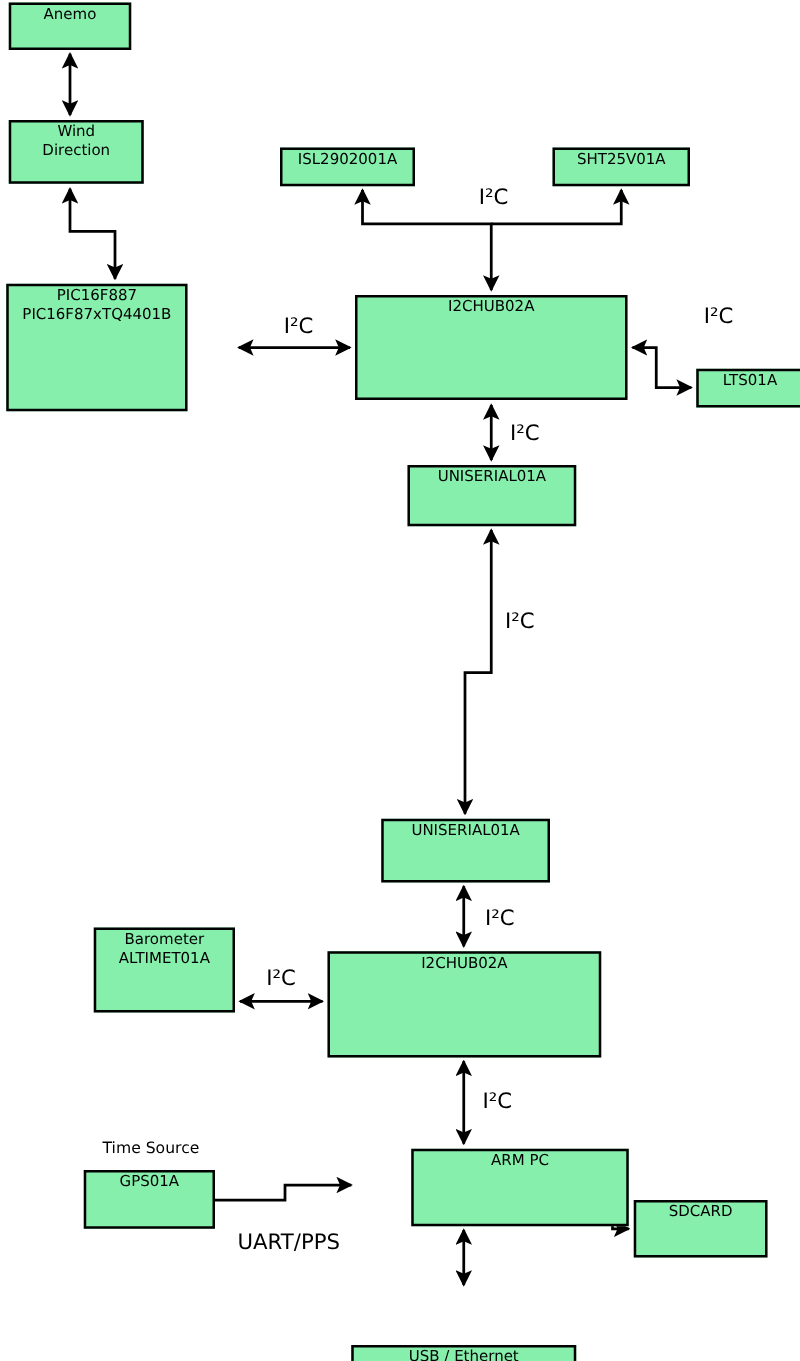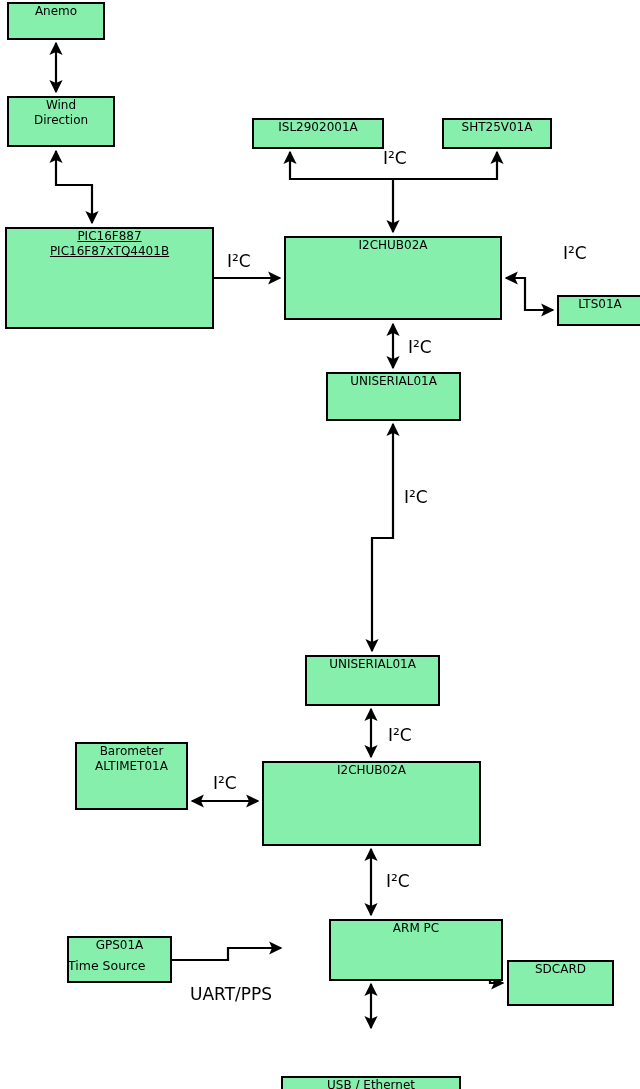"ISL2902001A" div.node { left: 252px -> 224px; width: 132px -> 108px }
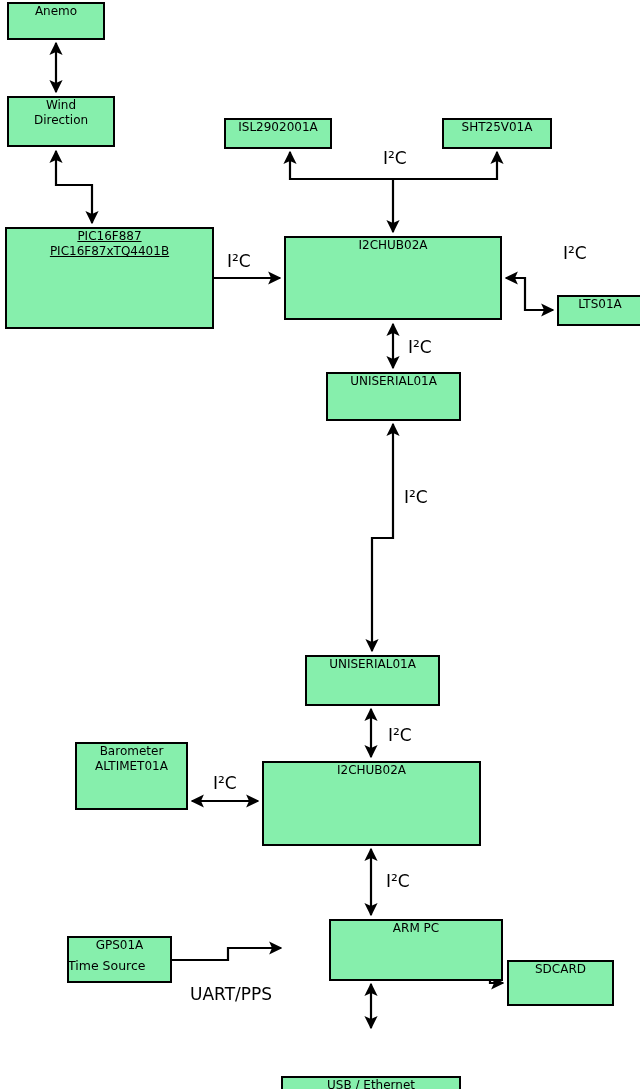"PIC16F887" div.node { text-decoration: underline -> none; width: 209px -> 145px }
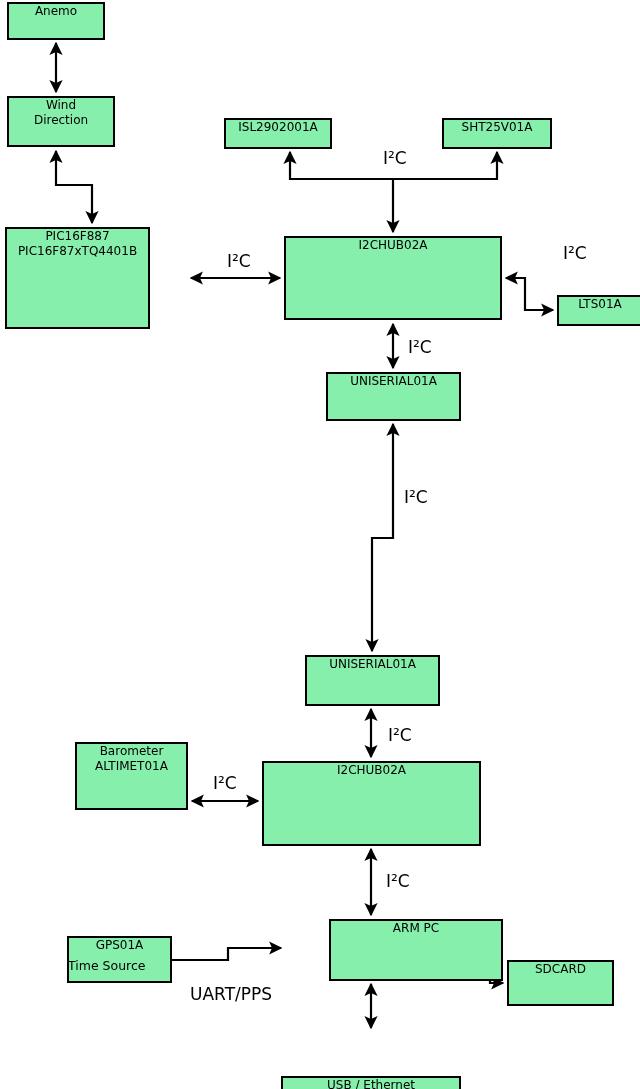"Time Source" div.free-label { left: 68px -> 82px; margin-top: 48px -> none }
